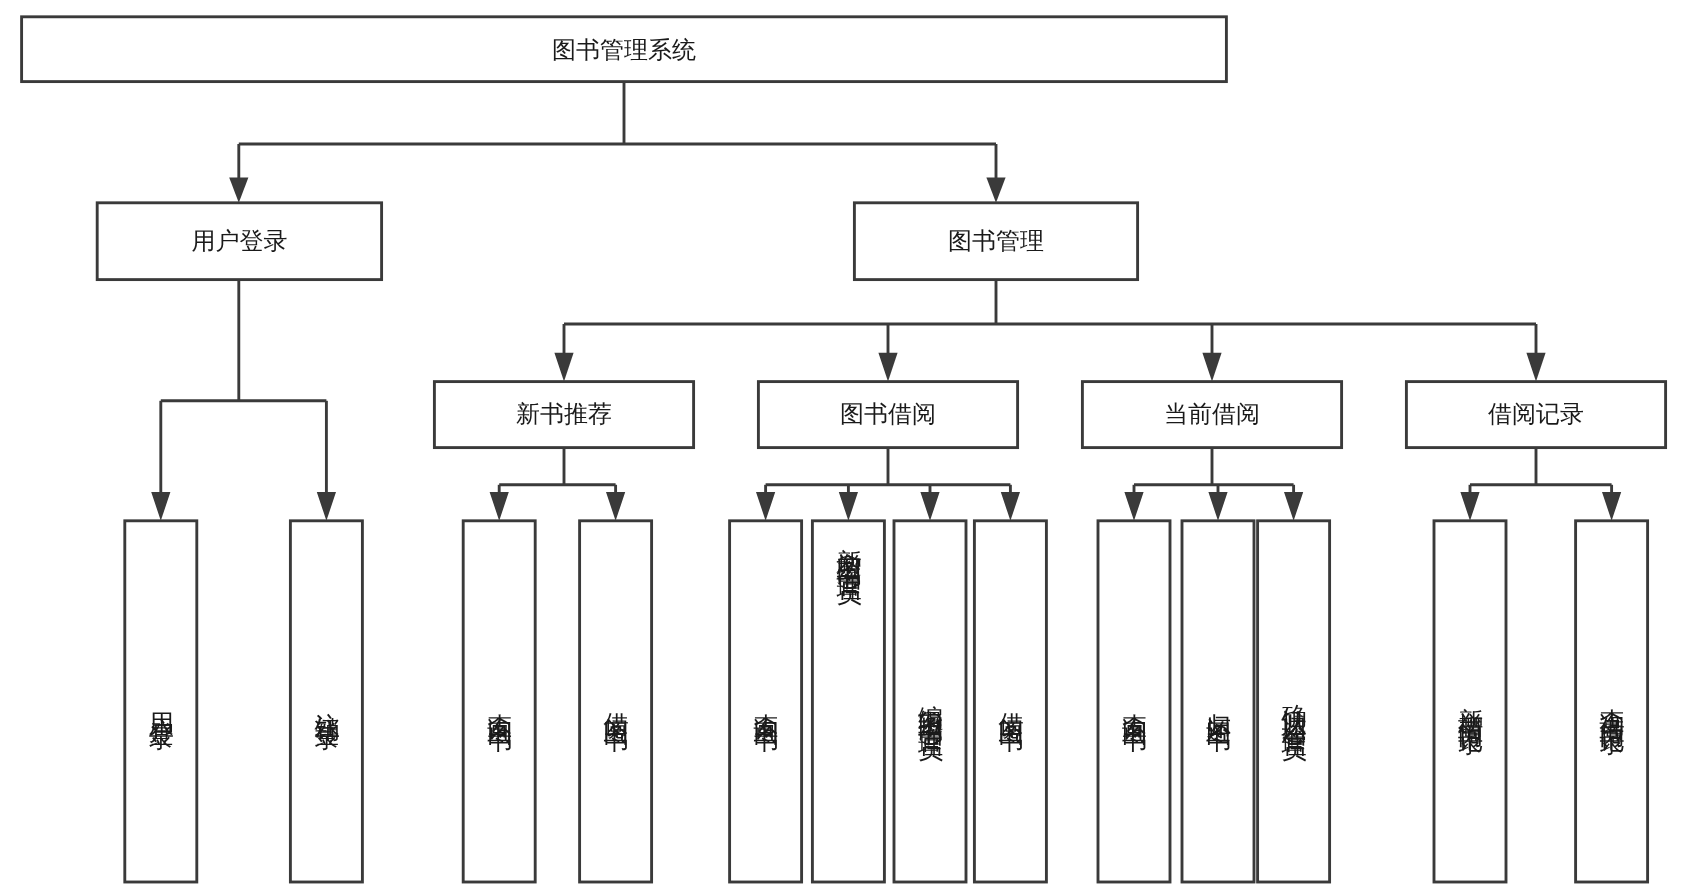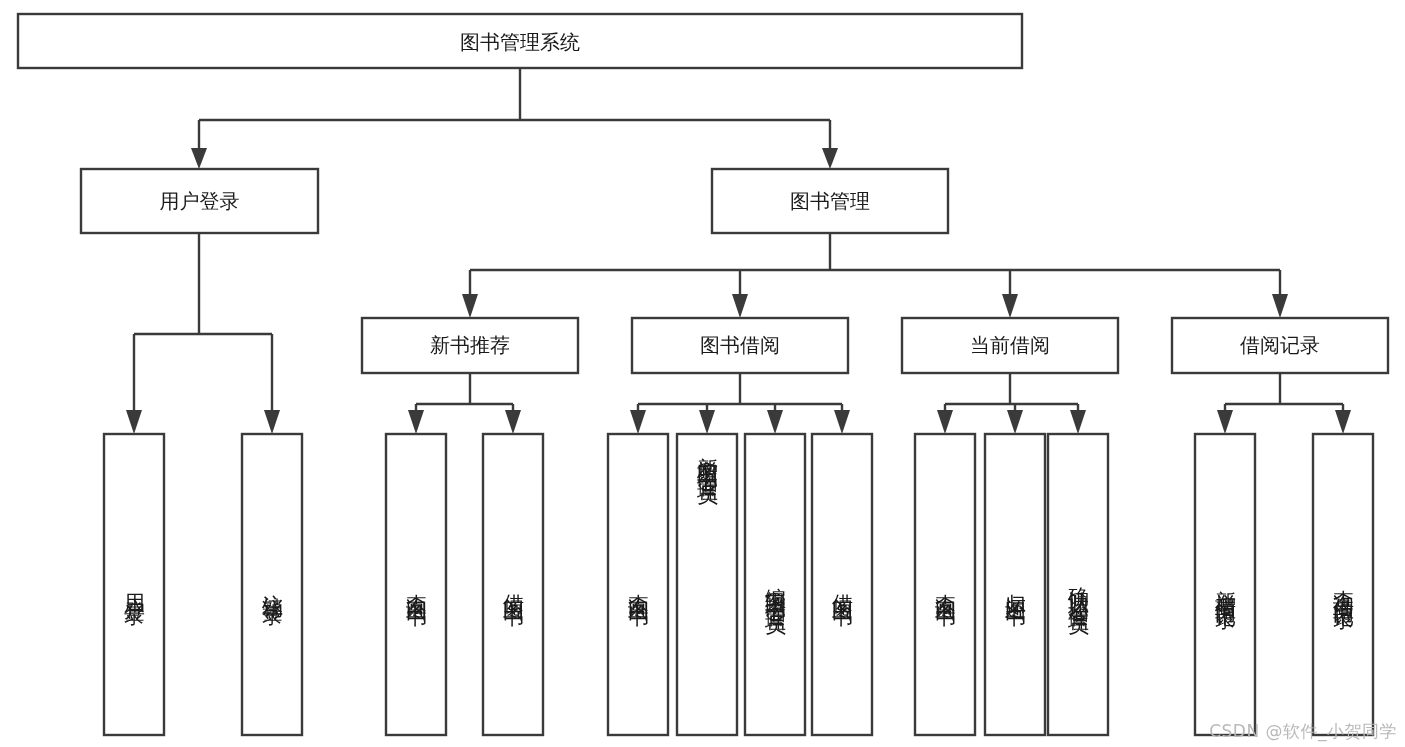"CSDN @软件_小贺同学" div.watermark { html: <div>CSDN @软件_小贺同学</div> -> none }
